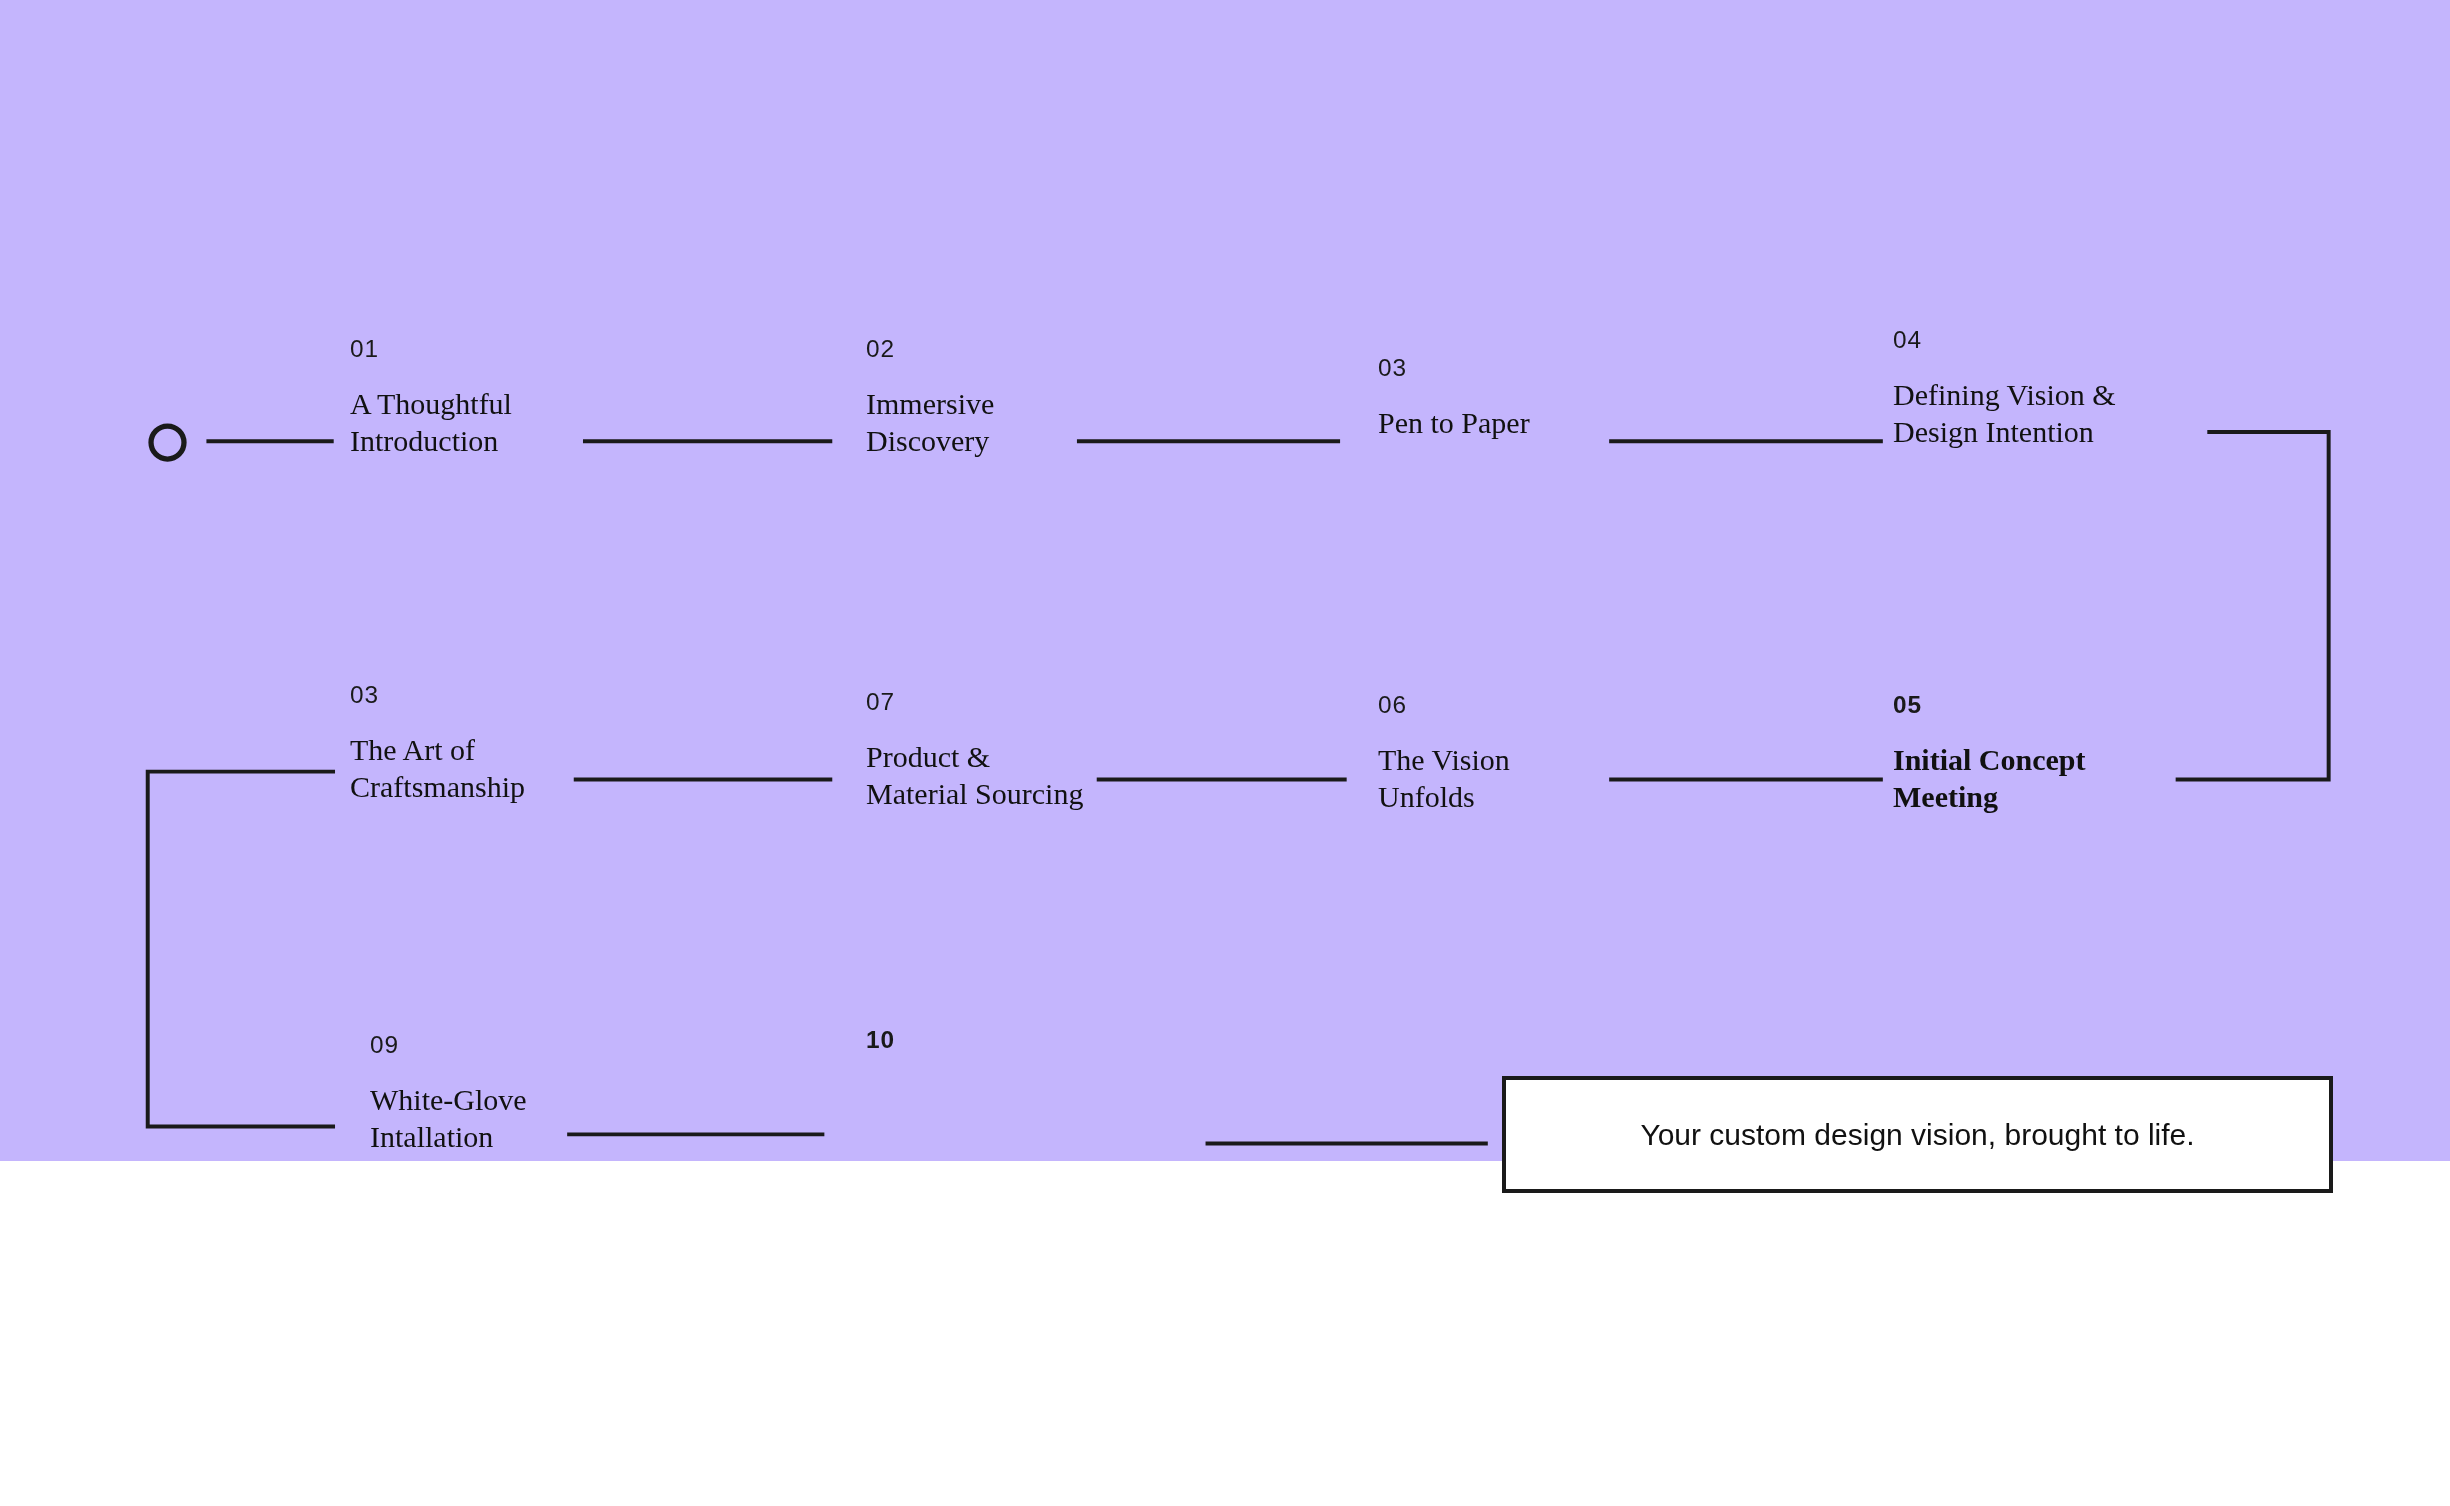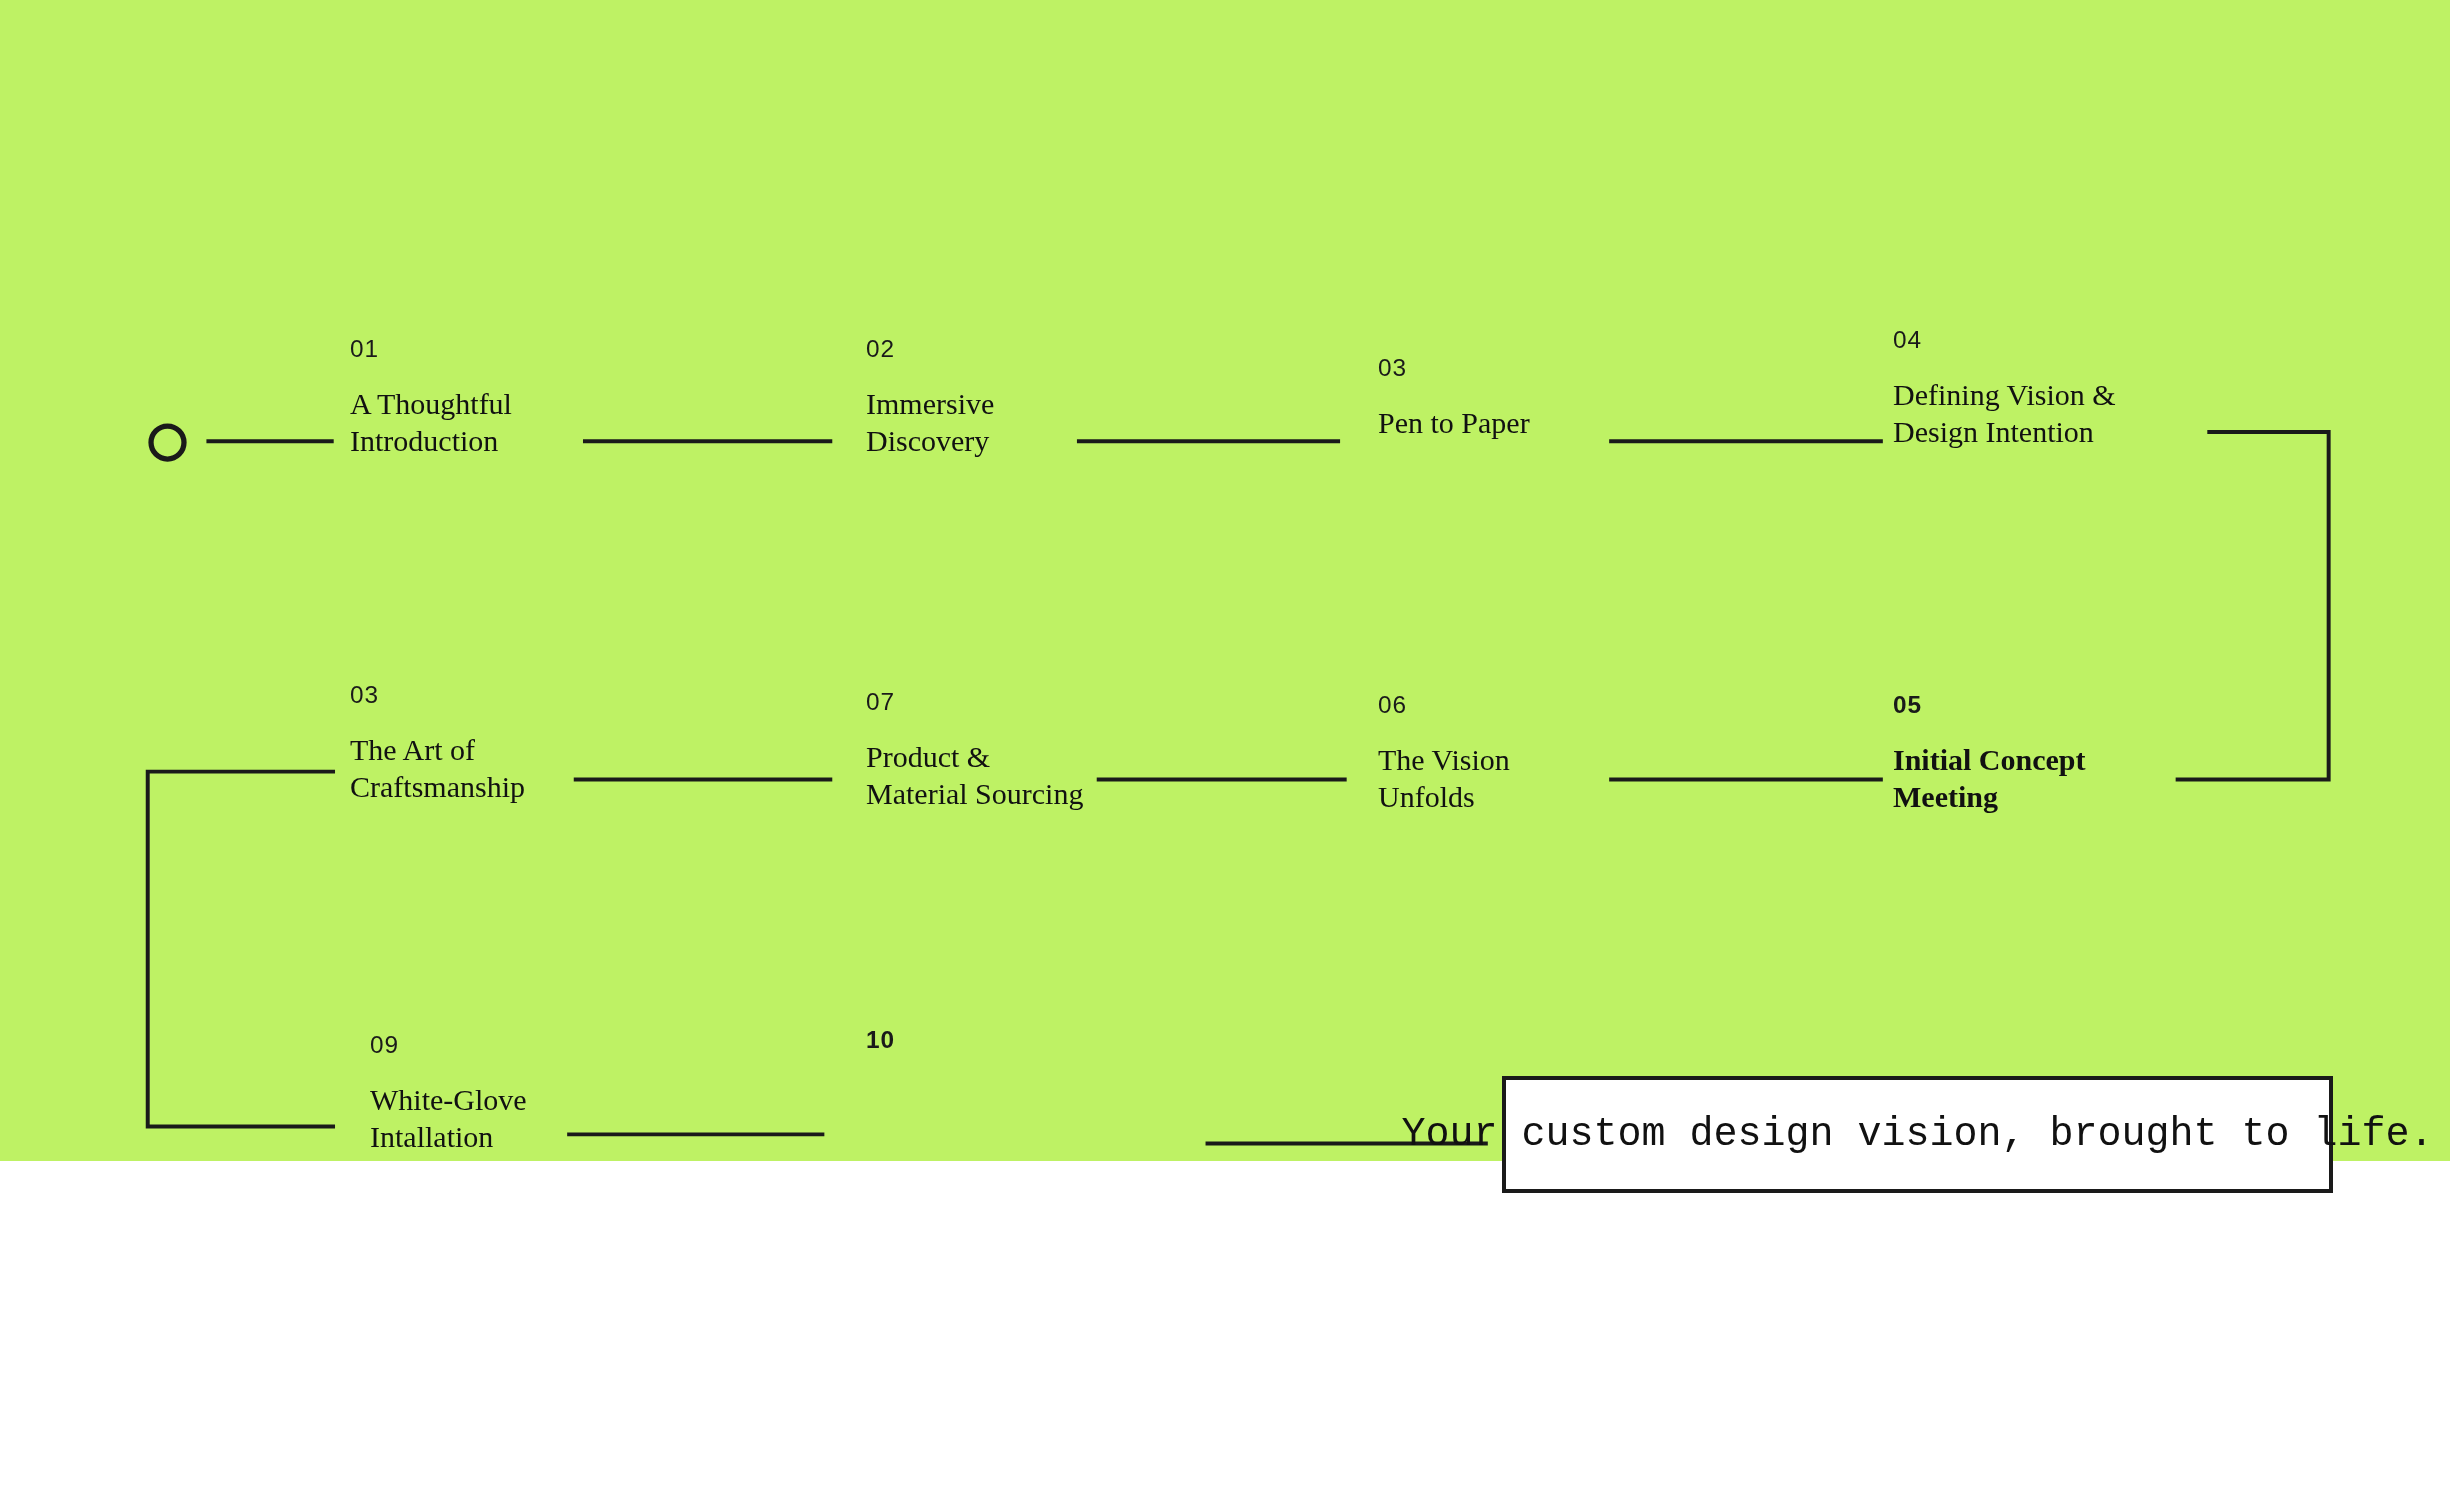"01" #stage { background: #bef264 -> #c4b5fd }
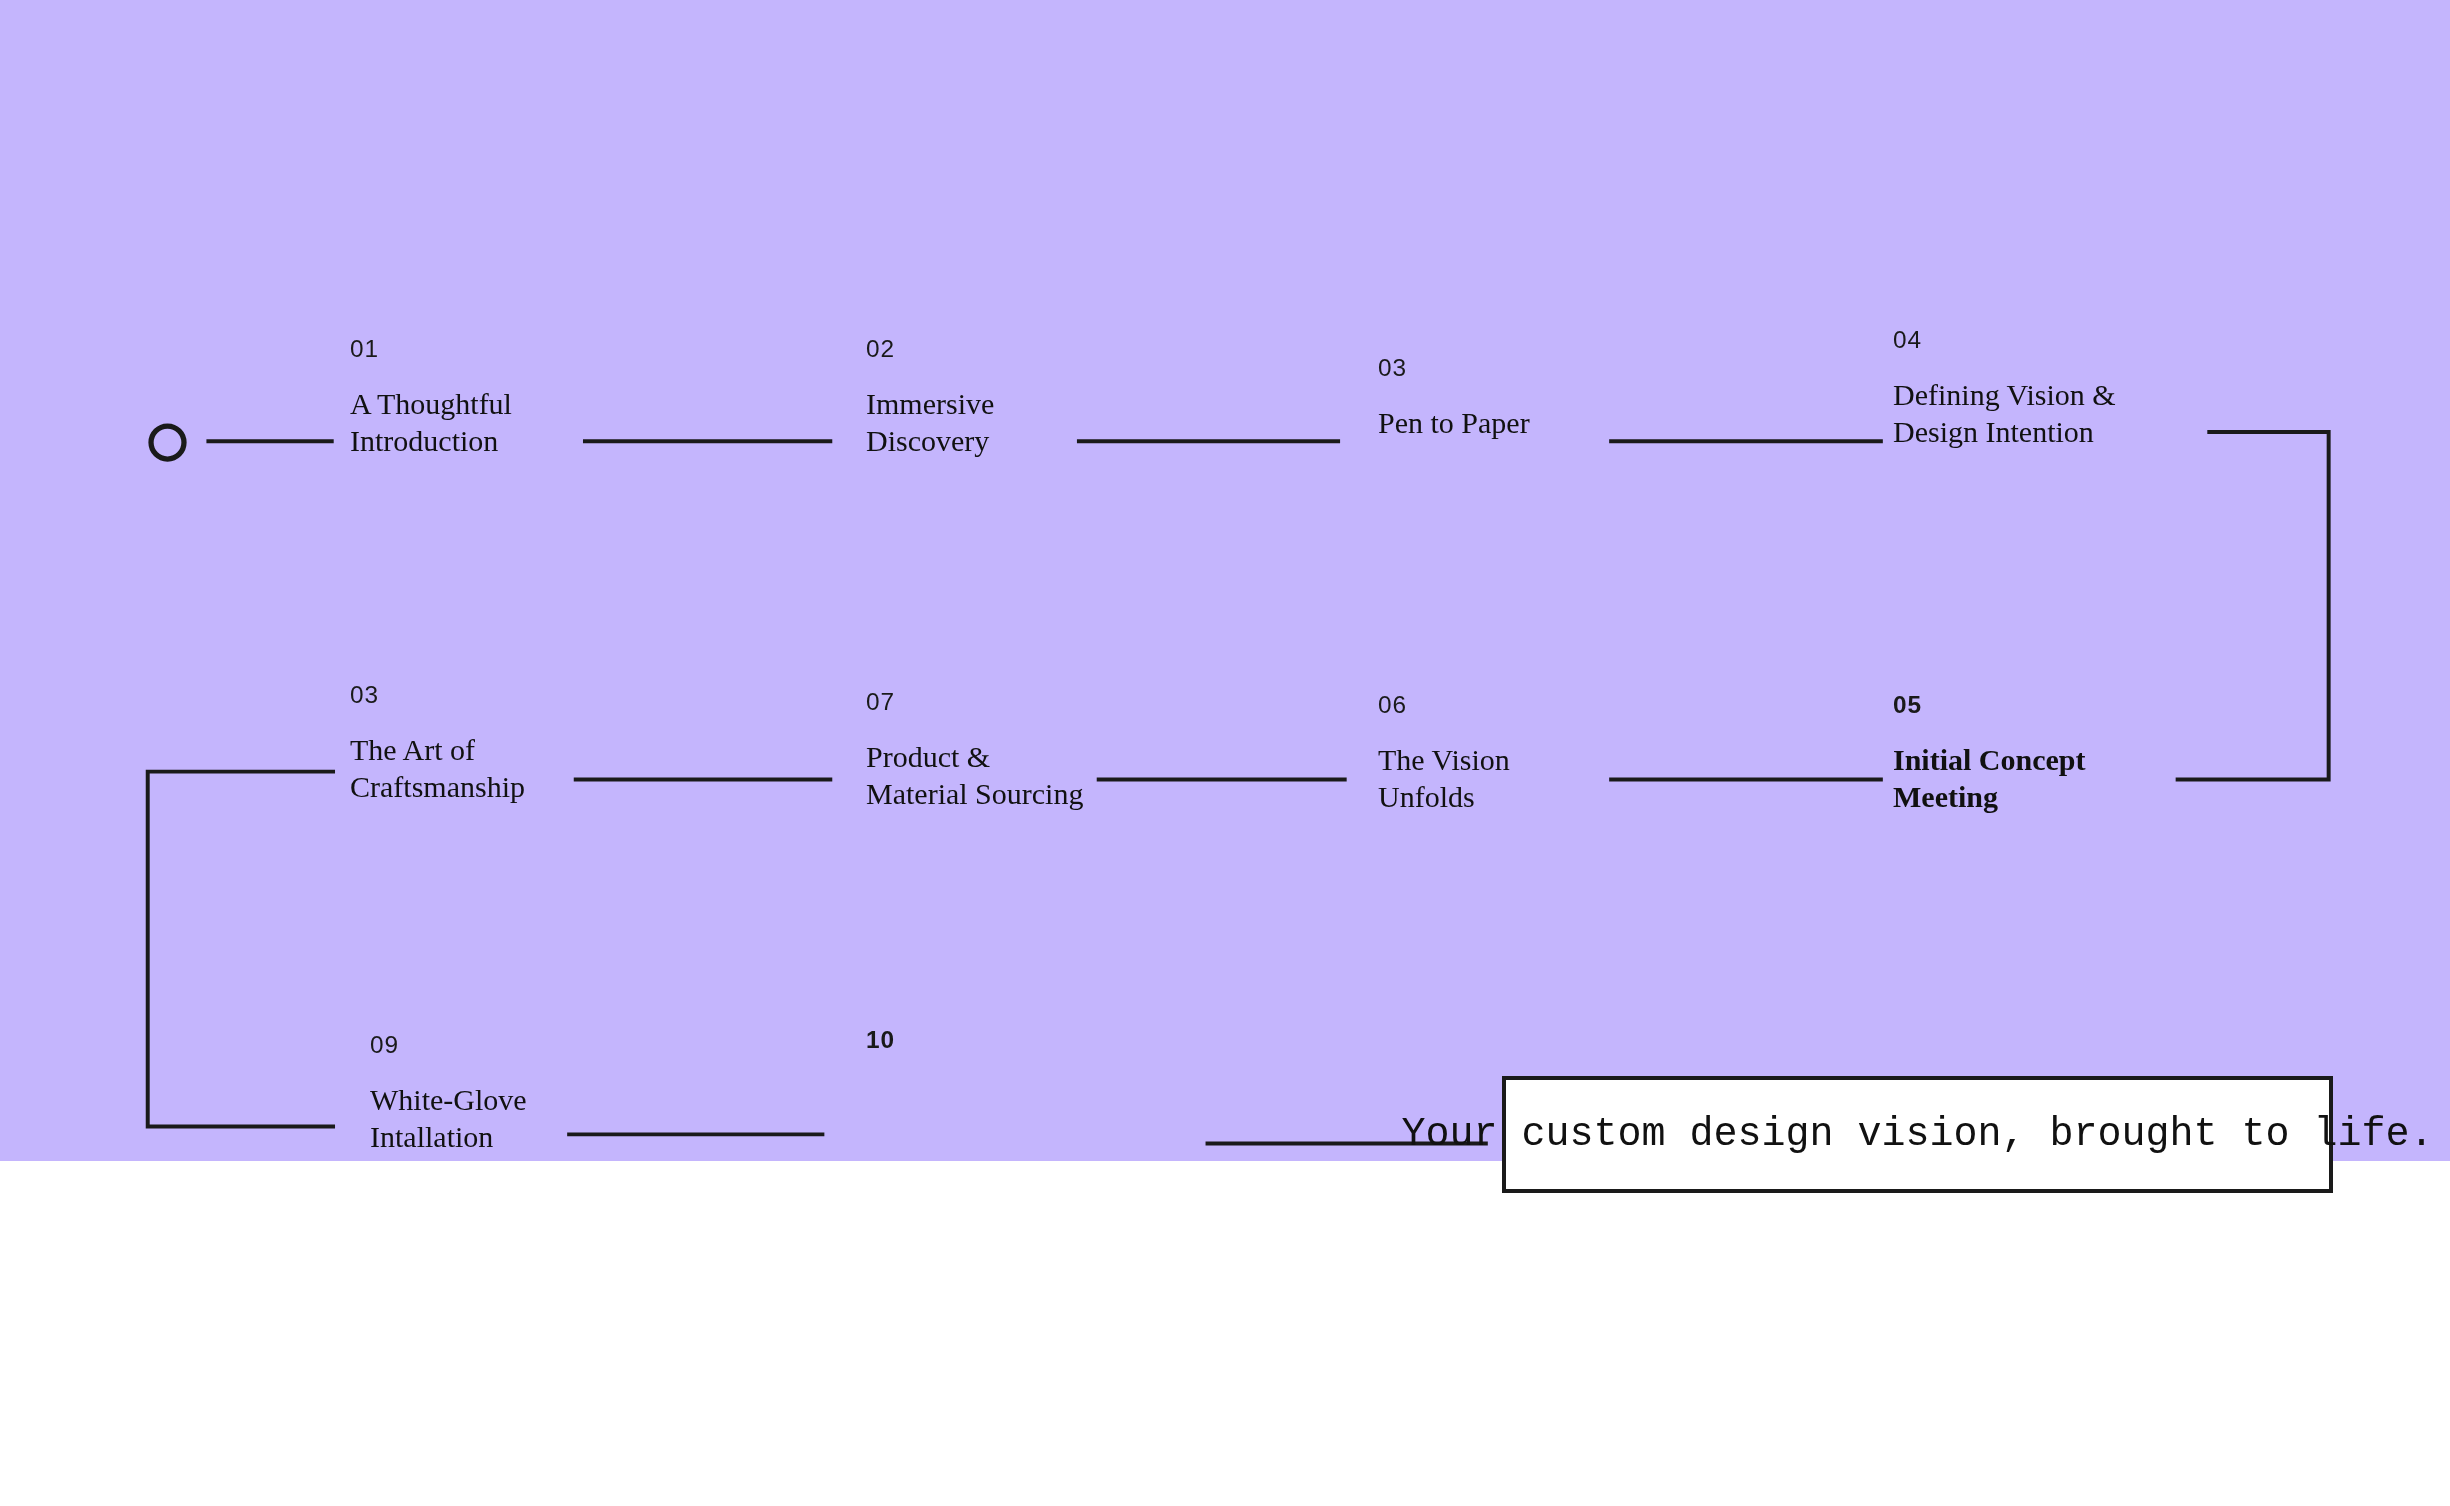"Your custom design vision, brought" .callout-text { font-family: Liberation Mono, monospace -> Liberation Sans, sans-serif; font-size: 40px -> 30px }
